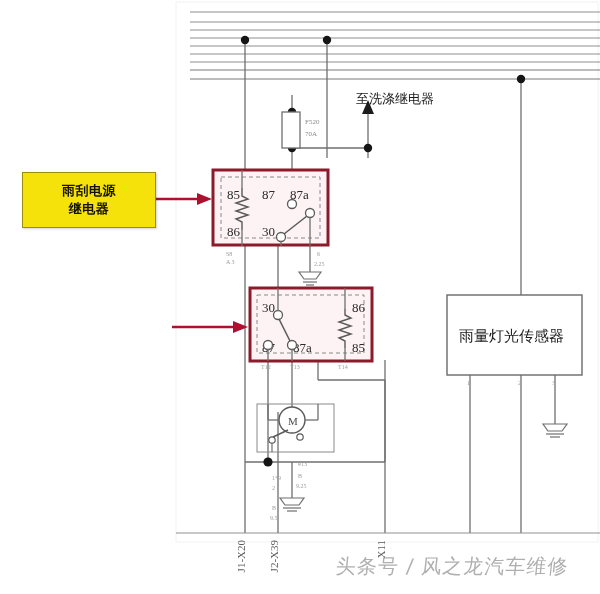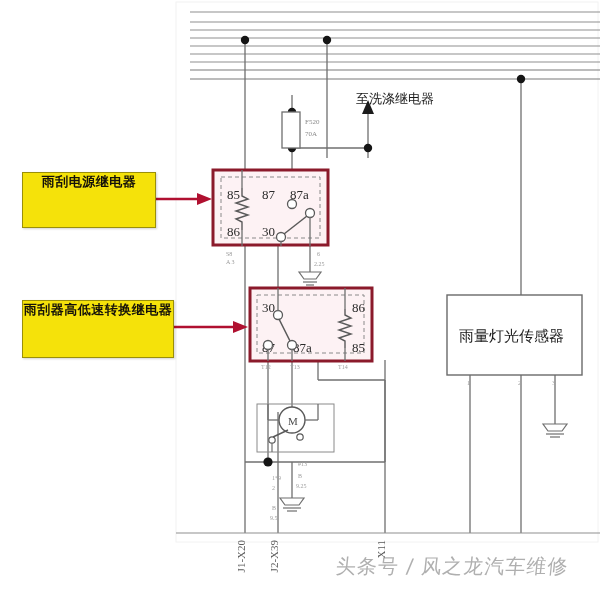"雨刮电源" .callout { align-items: flex-start -> center; flex-direction: row -> column }
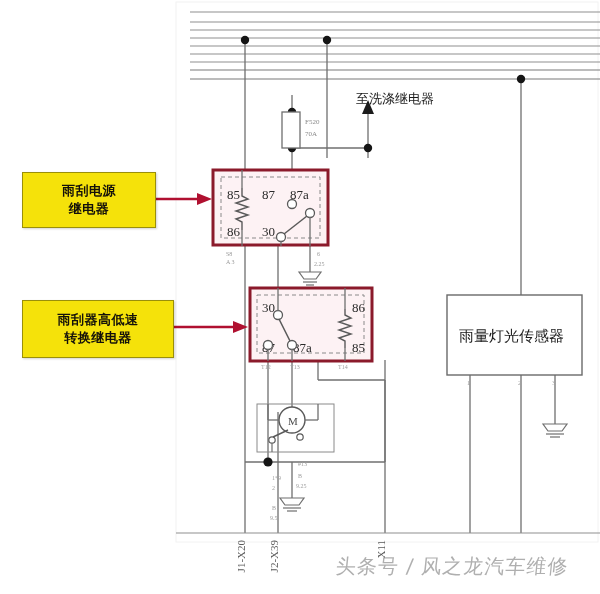"雨刮器高低速" div.callout { html: <div> <span>雨刮器高低速</span> <span>转换继电器</span> </div> -> none }
